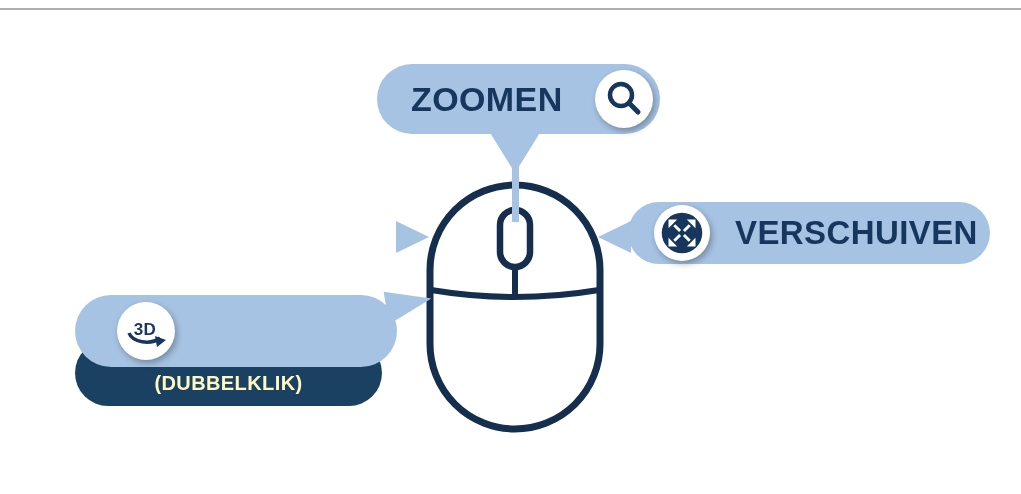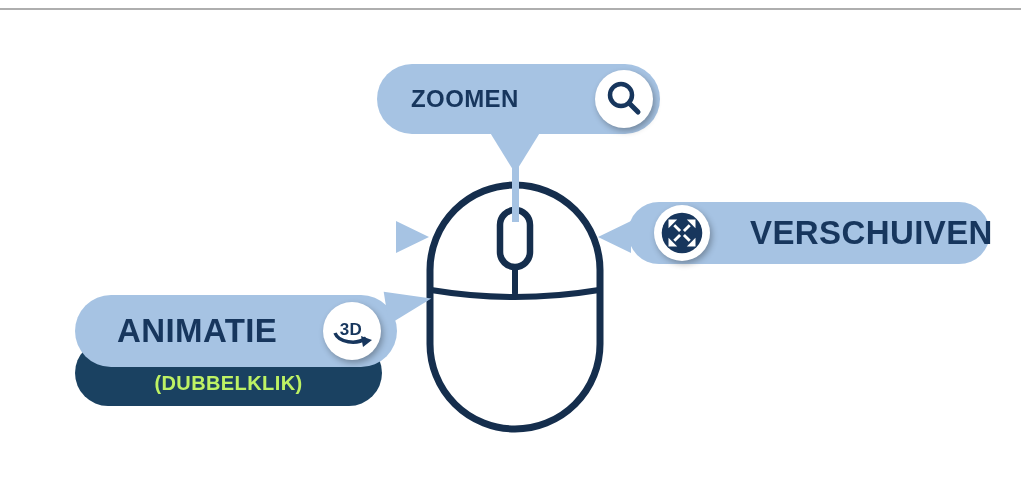"ZOOMEN" div.pill { font-size: 24px -> 34px }
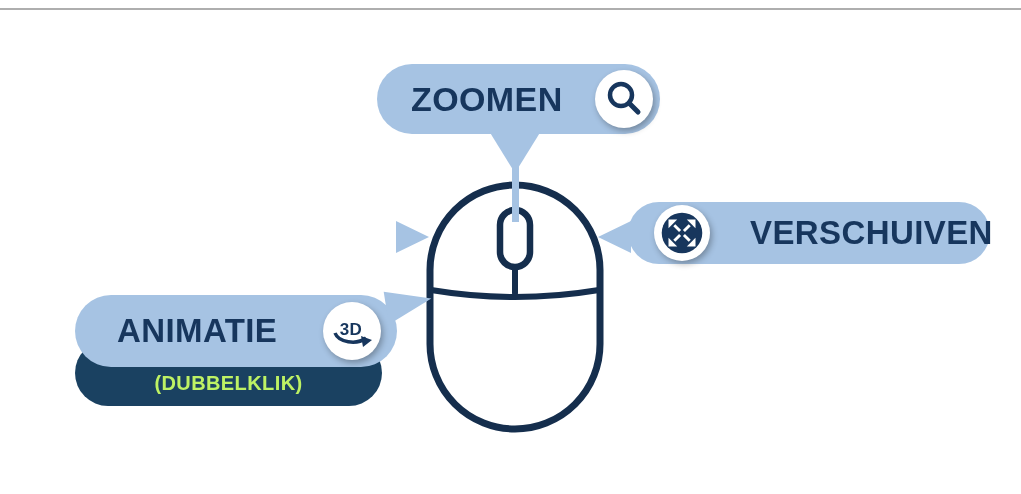"VERSCHUIVEN" div.pill { gap: 40px -> 25px }
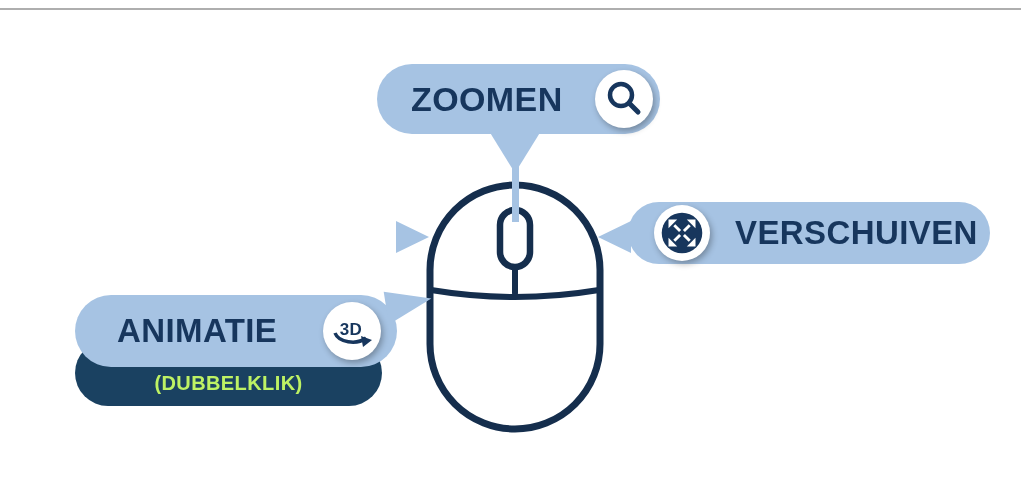"ANIMATIE" span.label { html: <span>ANIMATIE</span> -> none }
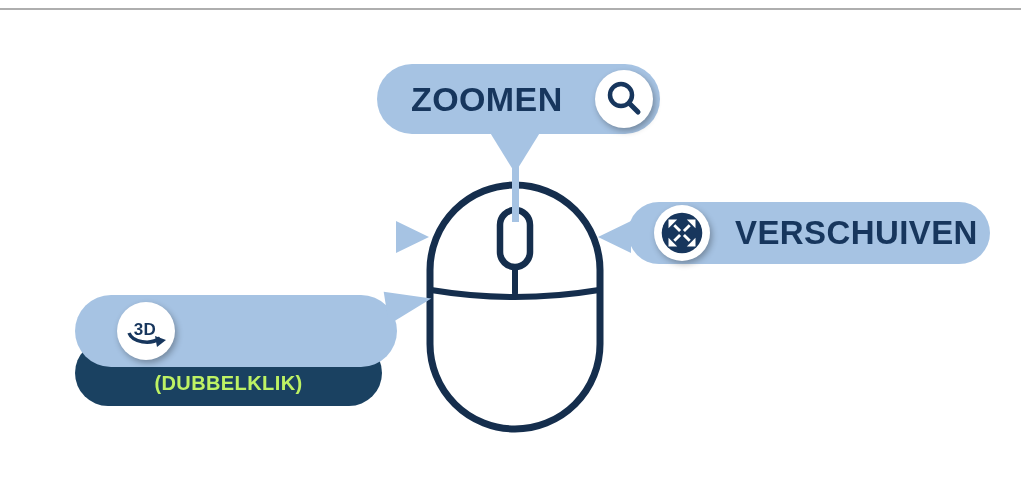"(DUBBELKLIK)" .dark-pill { color: #bef264 -> #fef9c3 }
